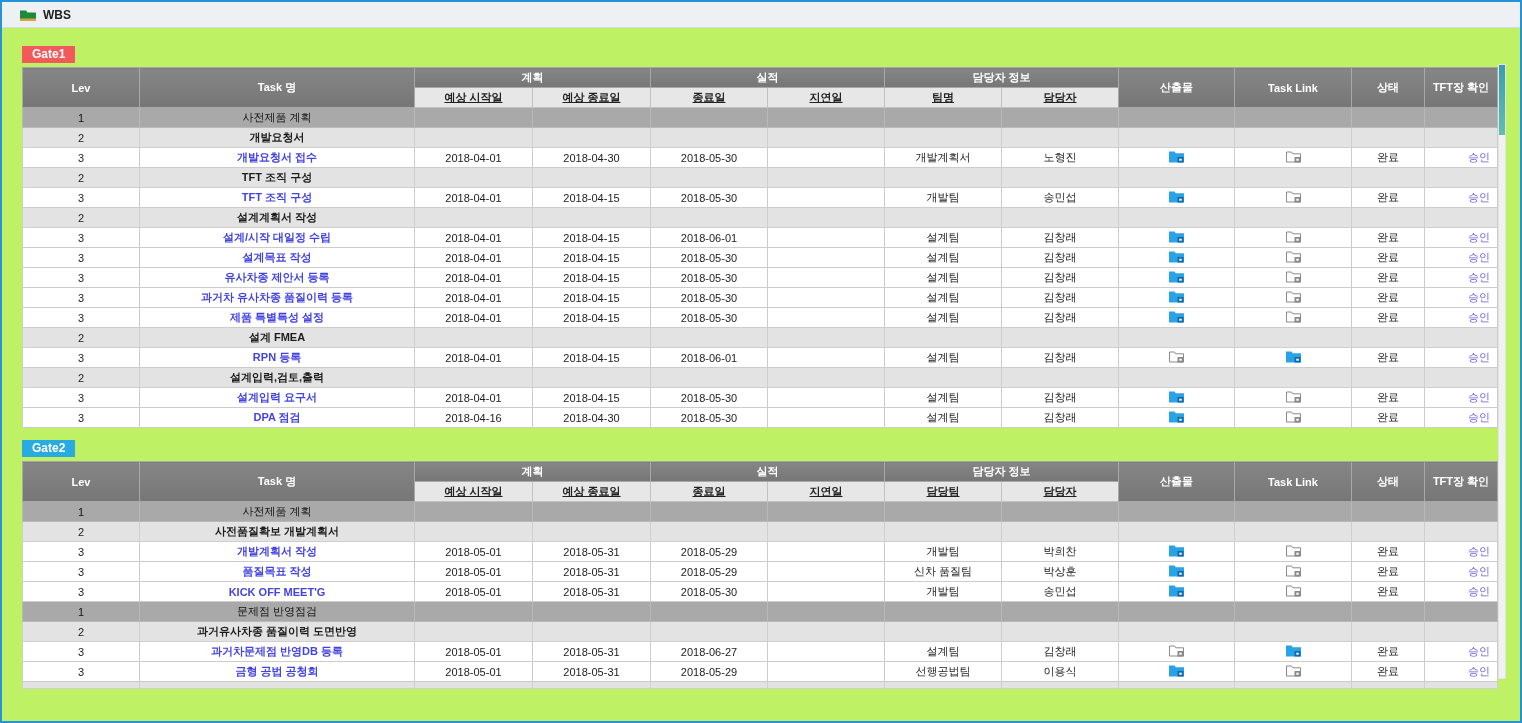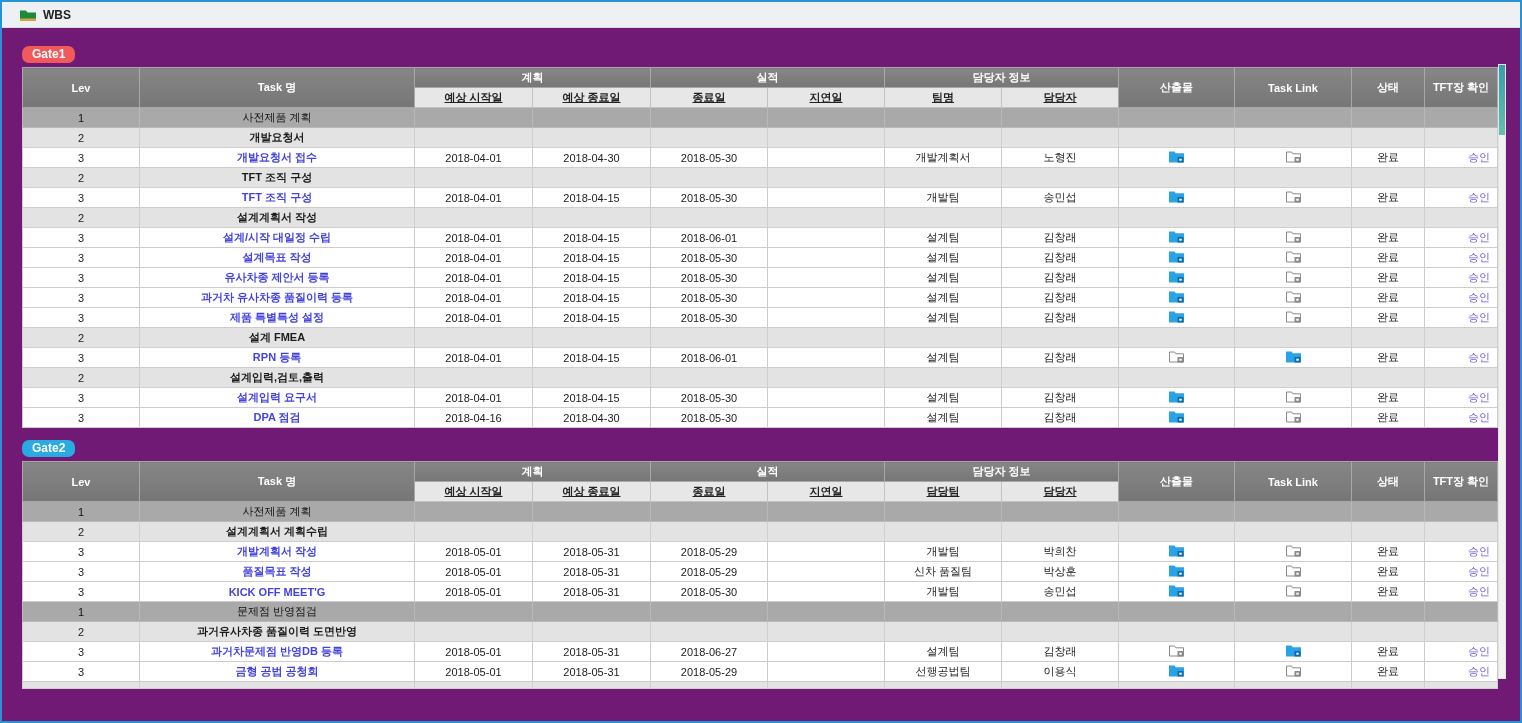"WBS" .page { background: #701a75 -> #bef264 }
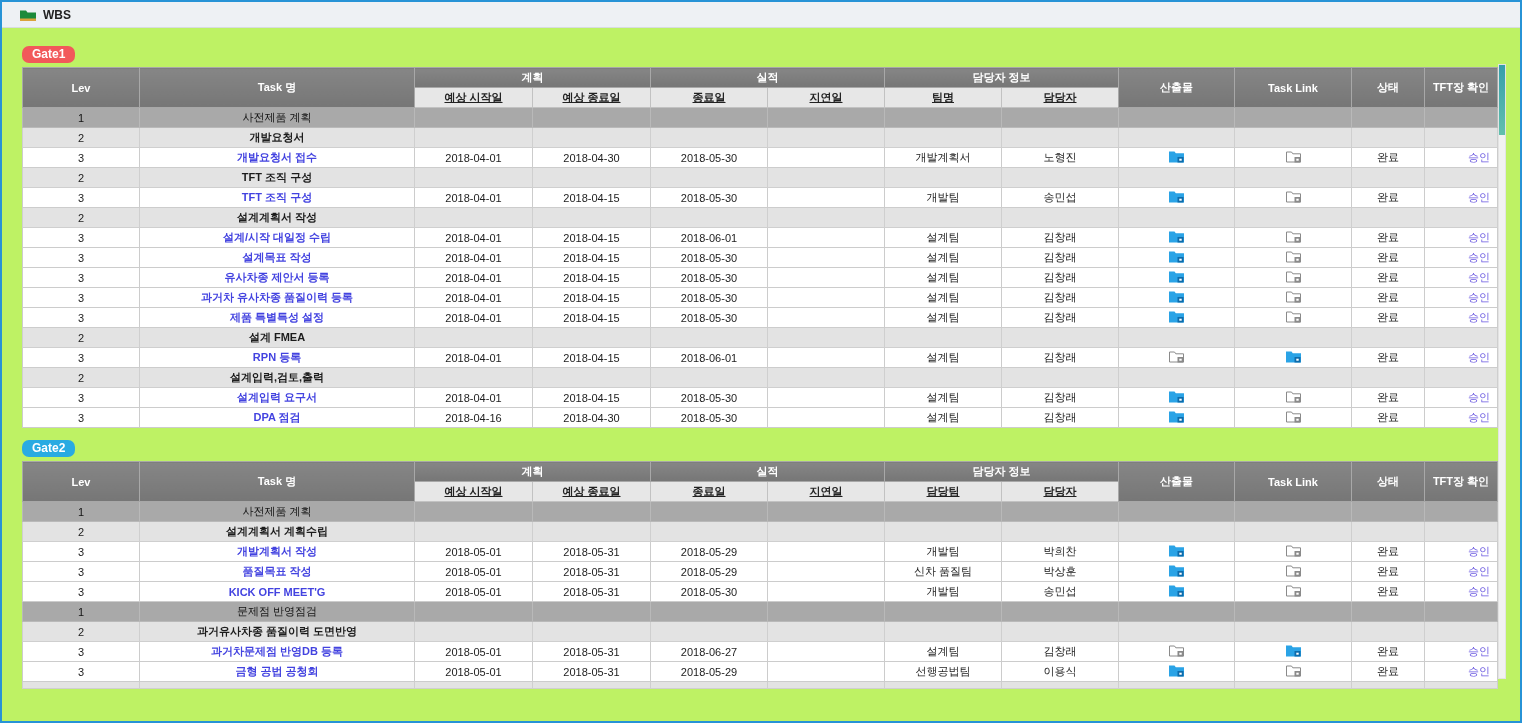"Gate1" .badge { border-radius: 7px -> 0 }
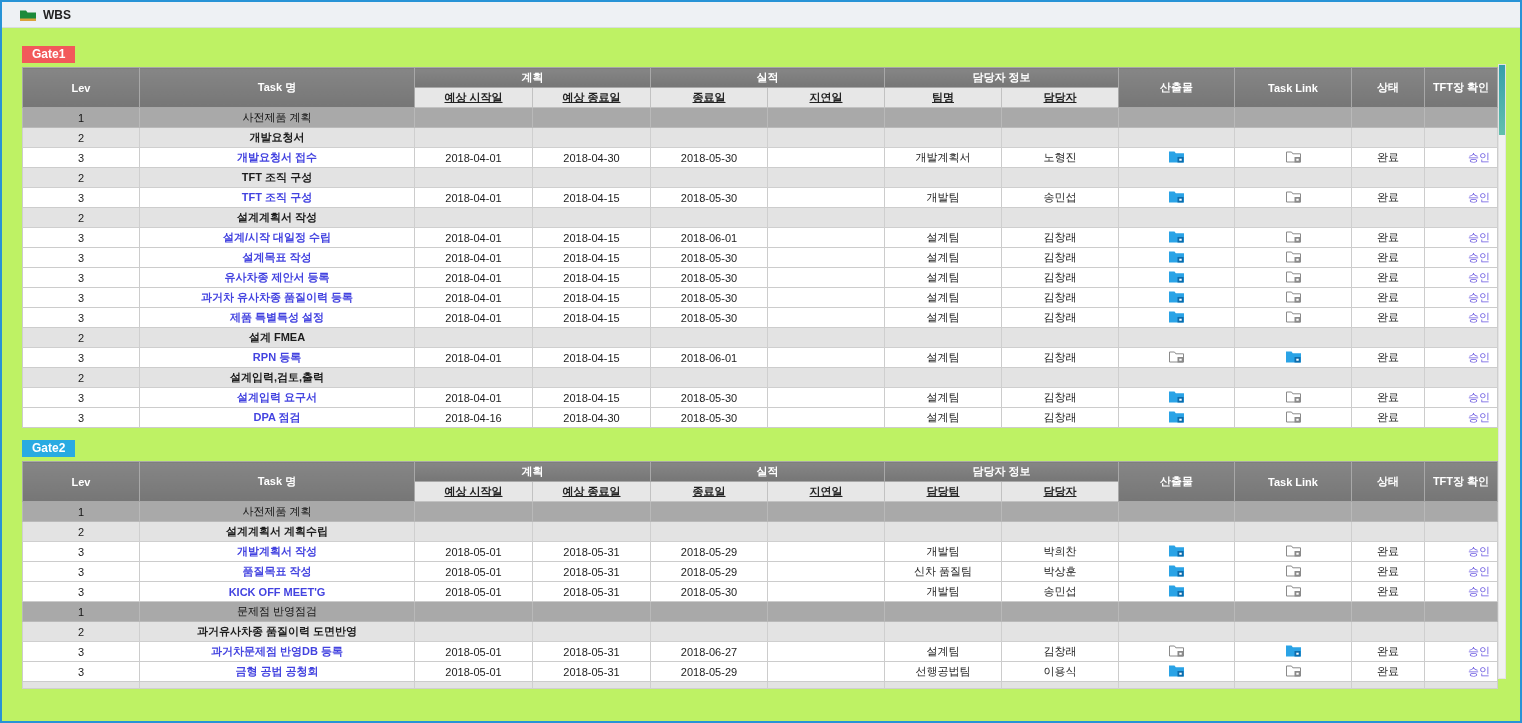"설계계획서 계획수립" td.c-task { text: 설계계획서 계획수립 -> 사전품질확보 개발계획서 }
